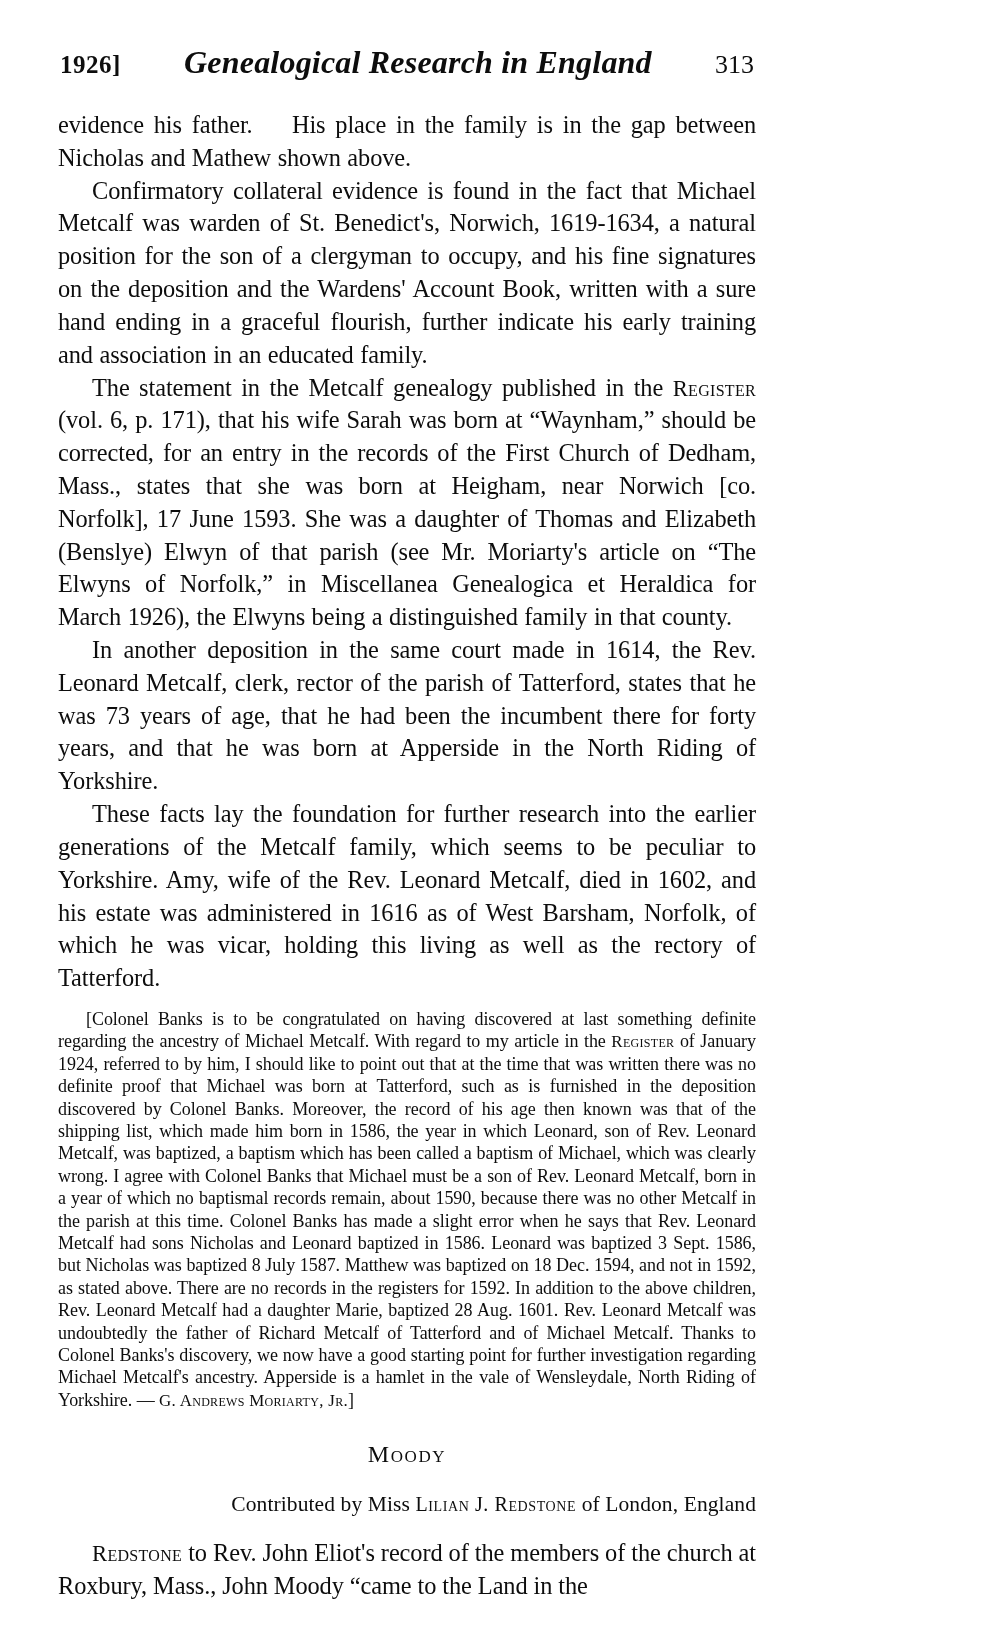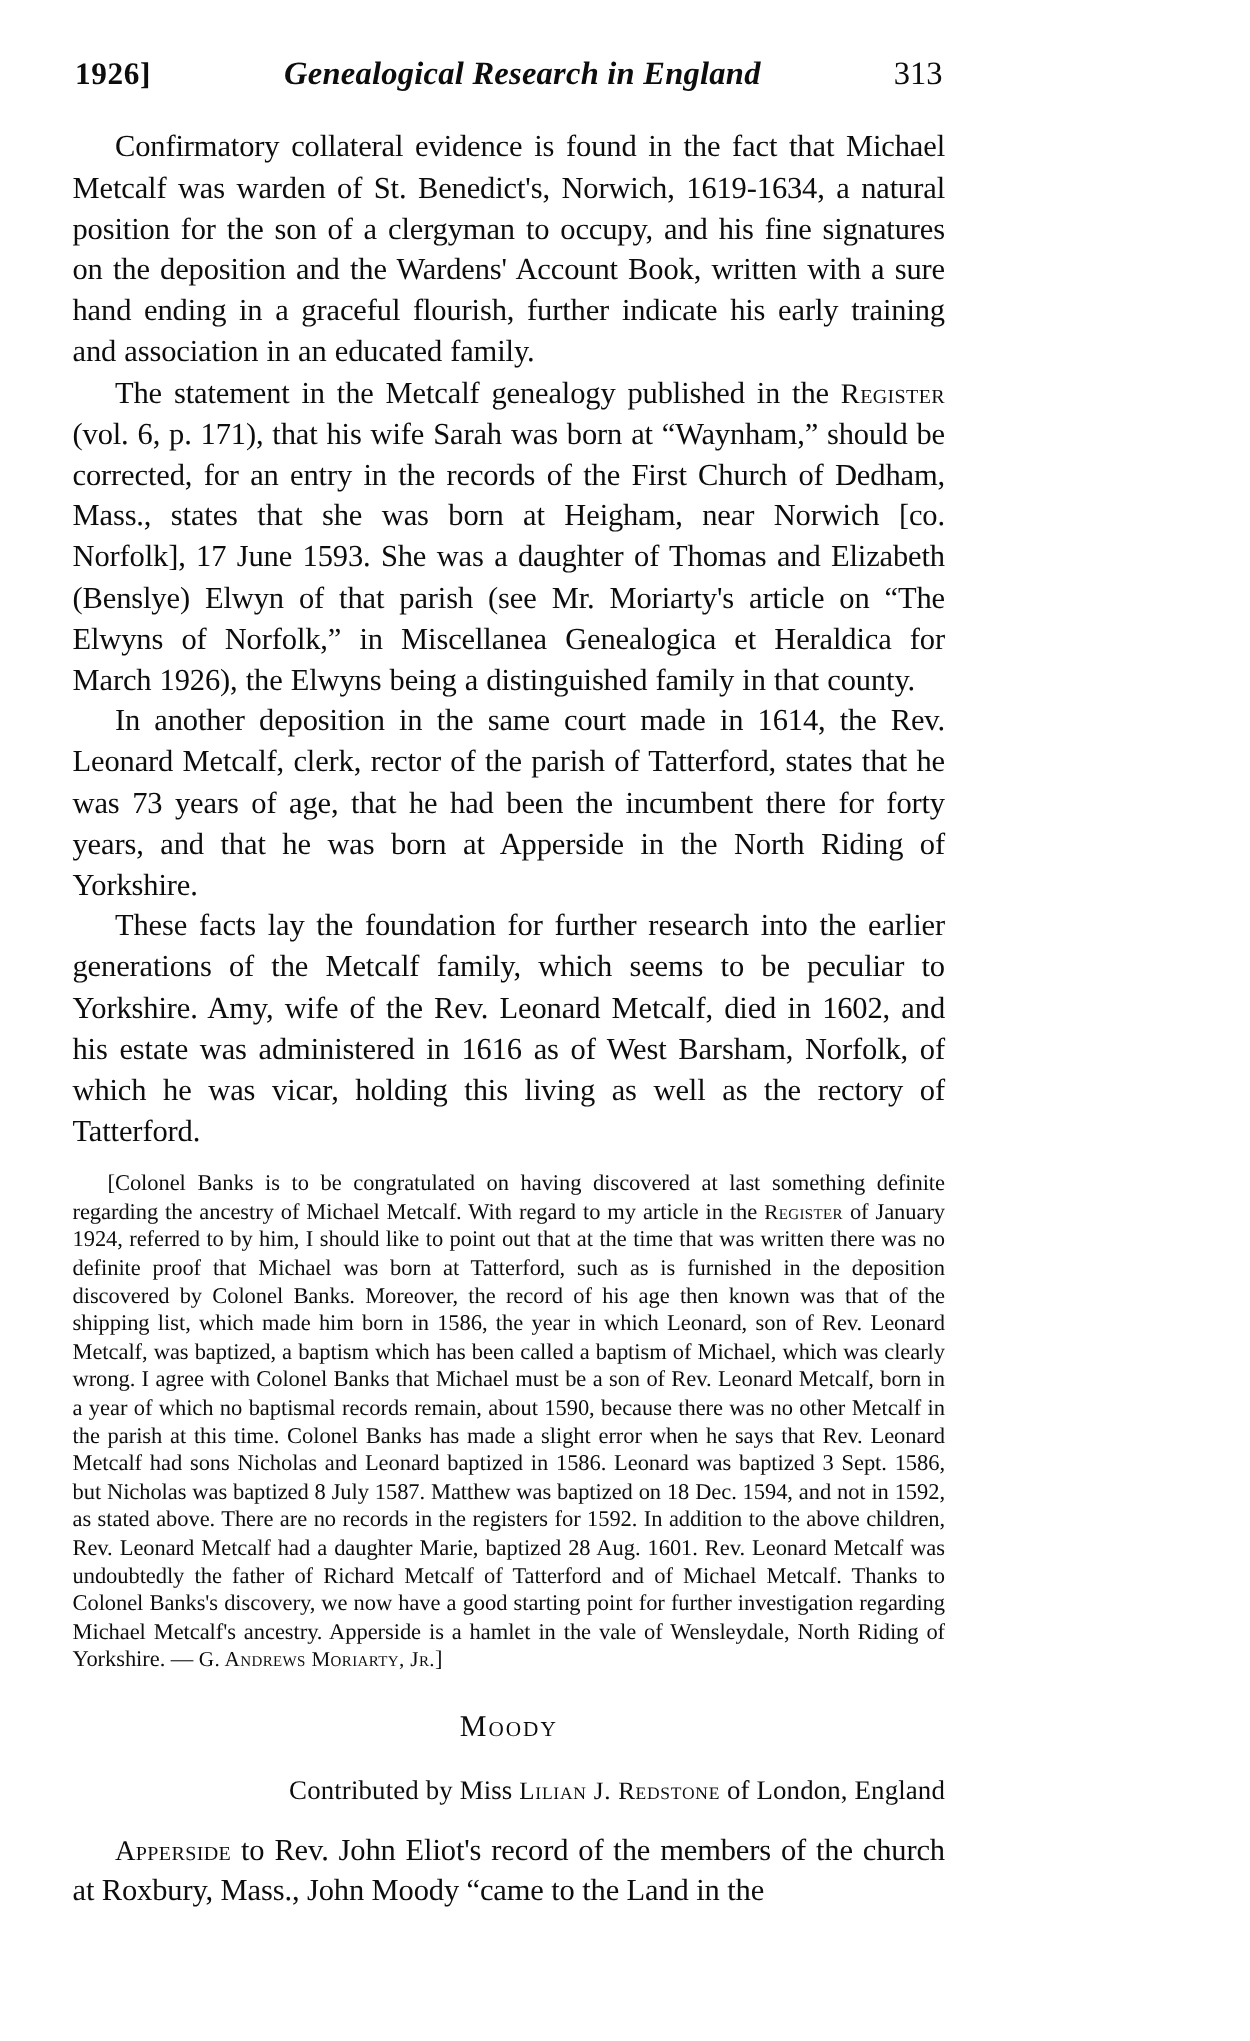"Genealogical Research in England" .rh-title { font-size: 26px -> 32px }
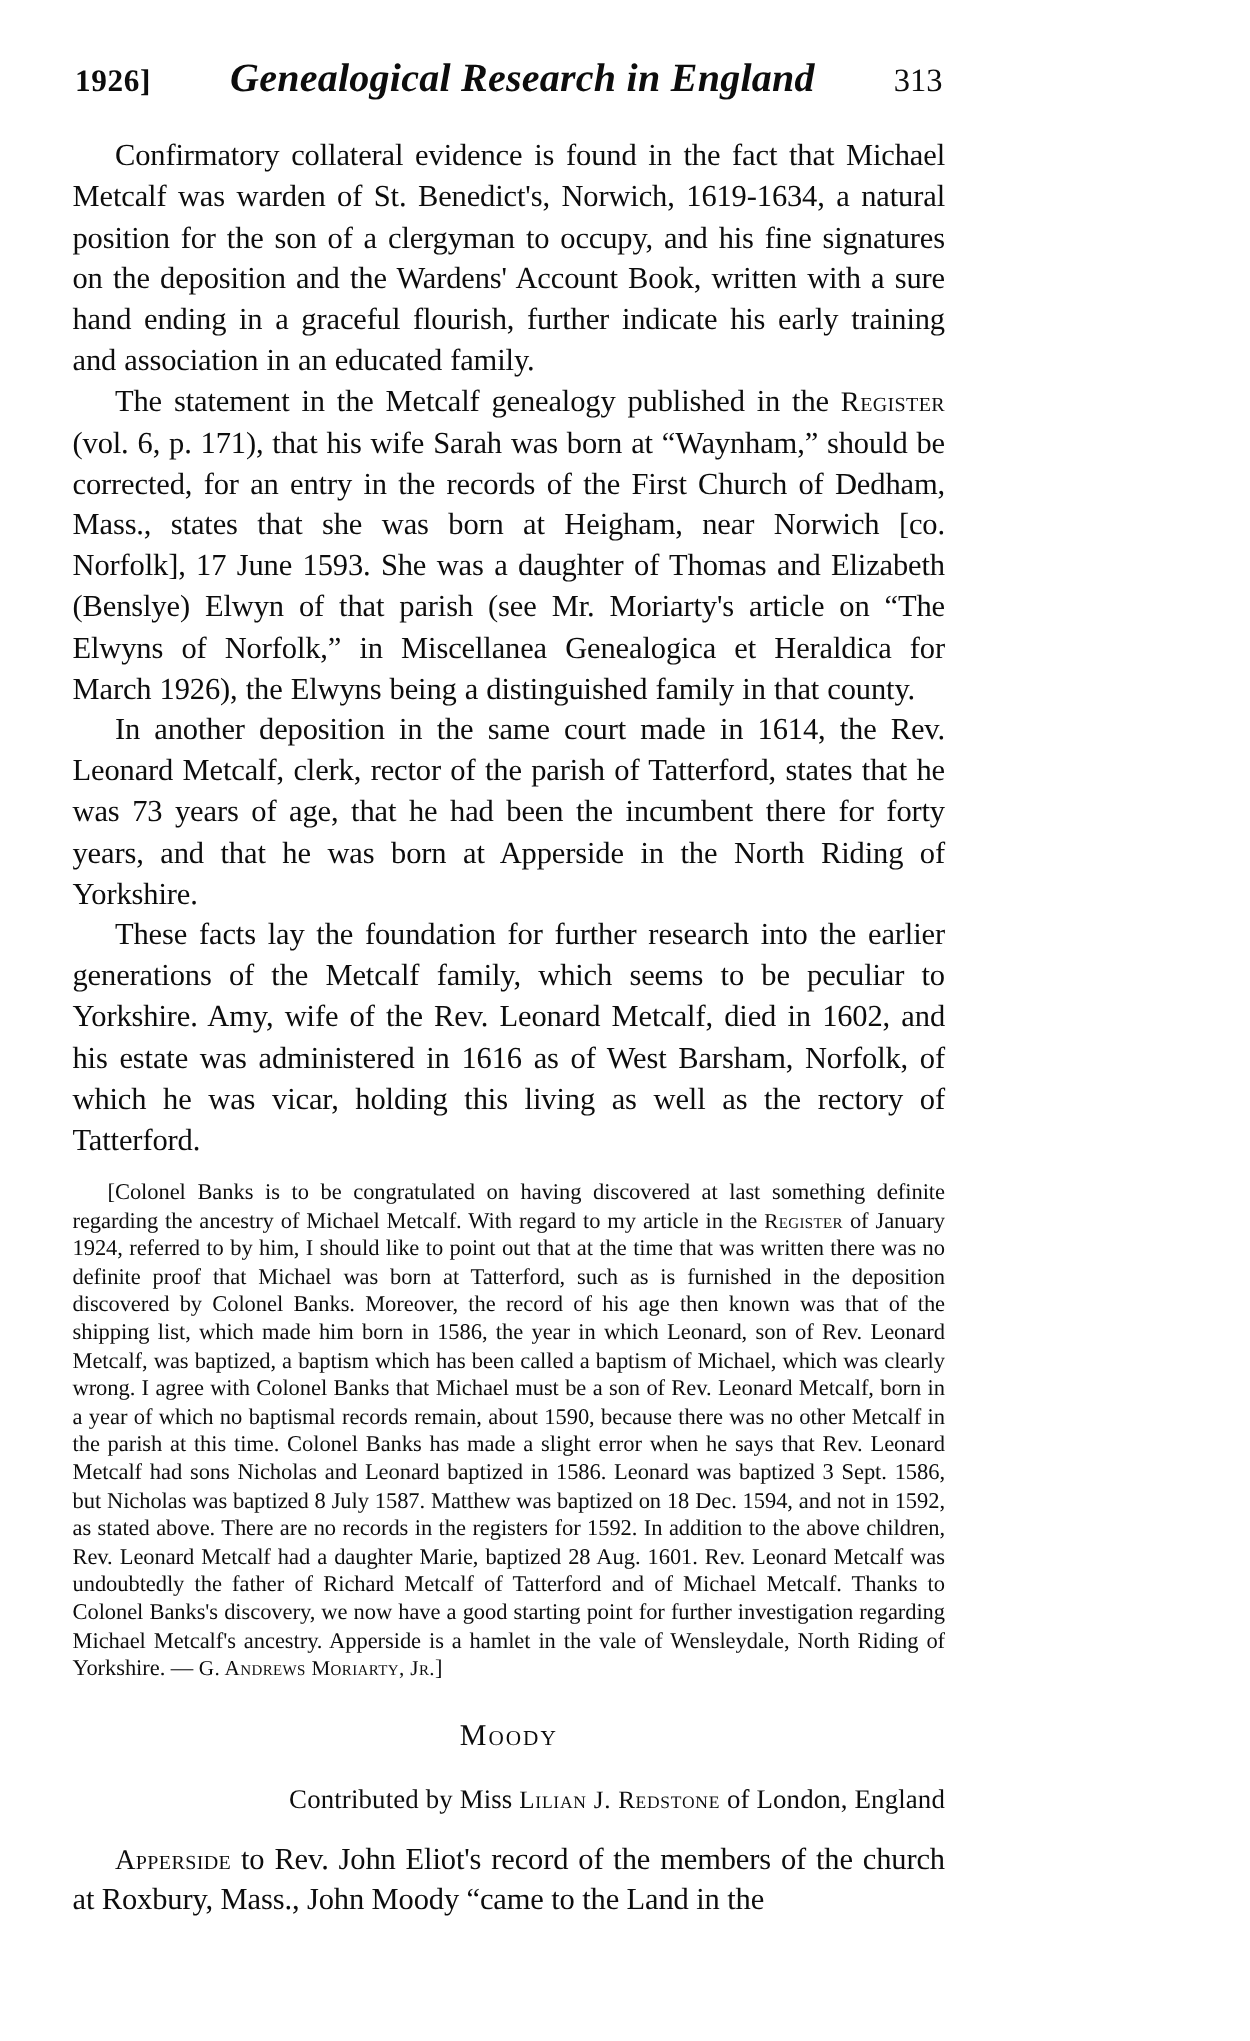"evidence his father. His place" p.no-indent { html: none -> <p><span>evidence his father.</span>&nbsp;&nbsp;&nbsp; <span>His place in the family is in the gap between Nicholas and Mathew shown above.</span></p> }
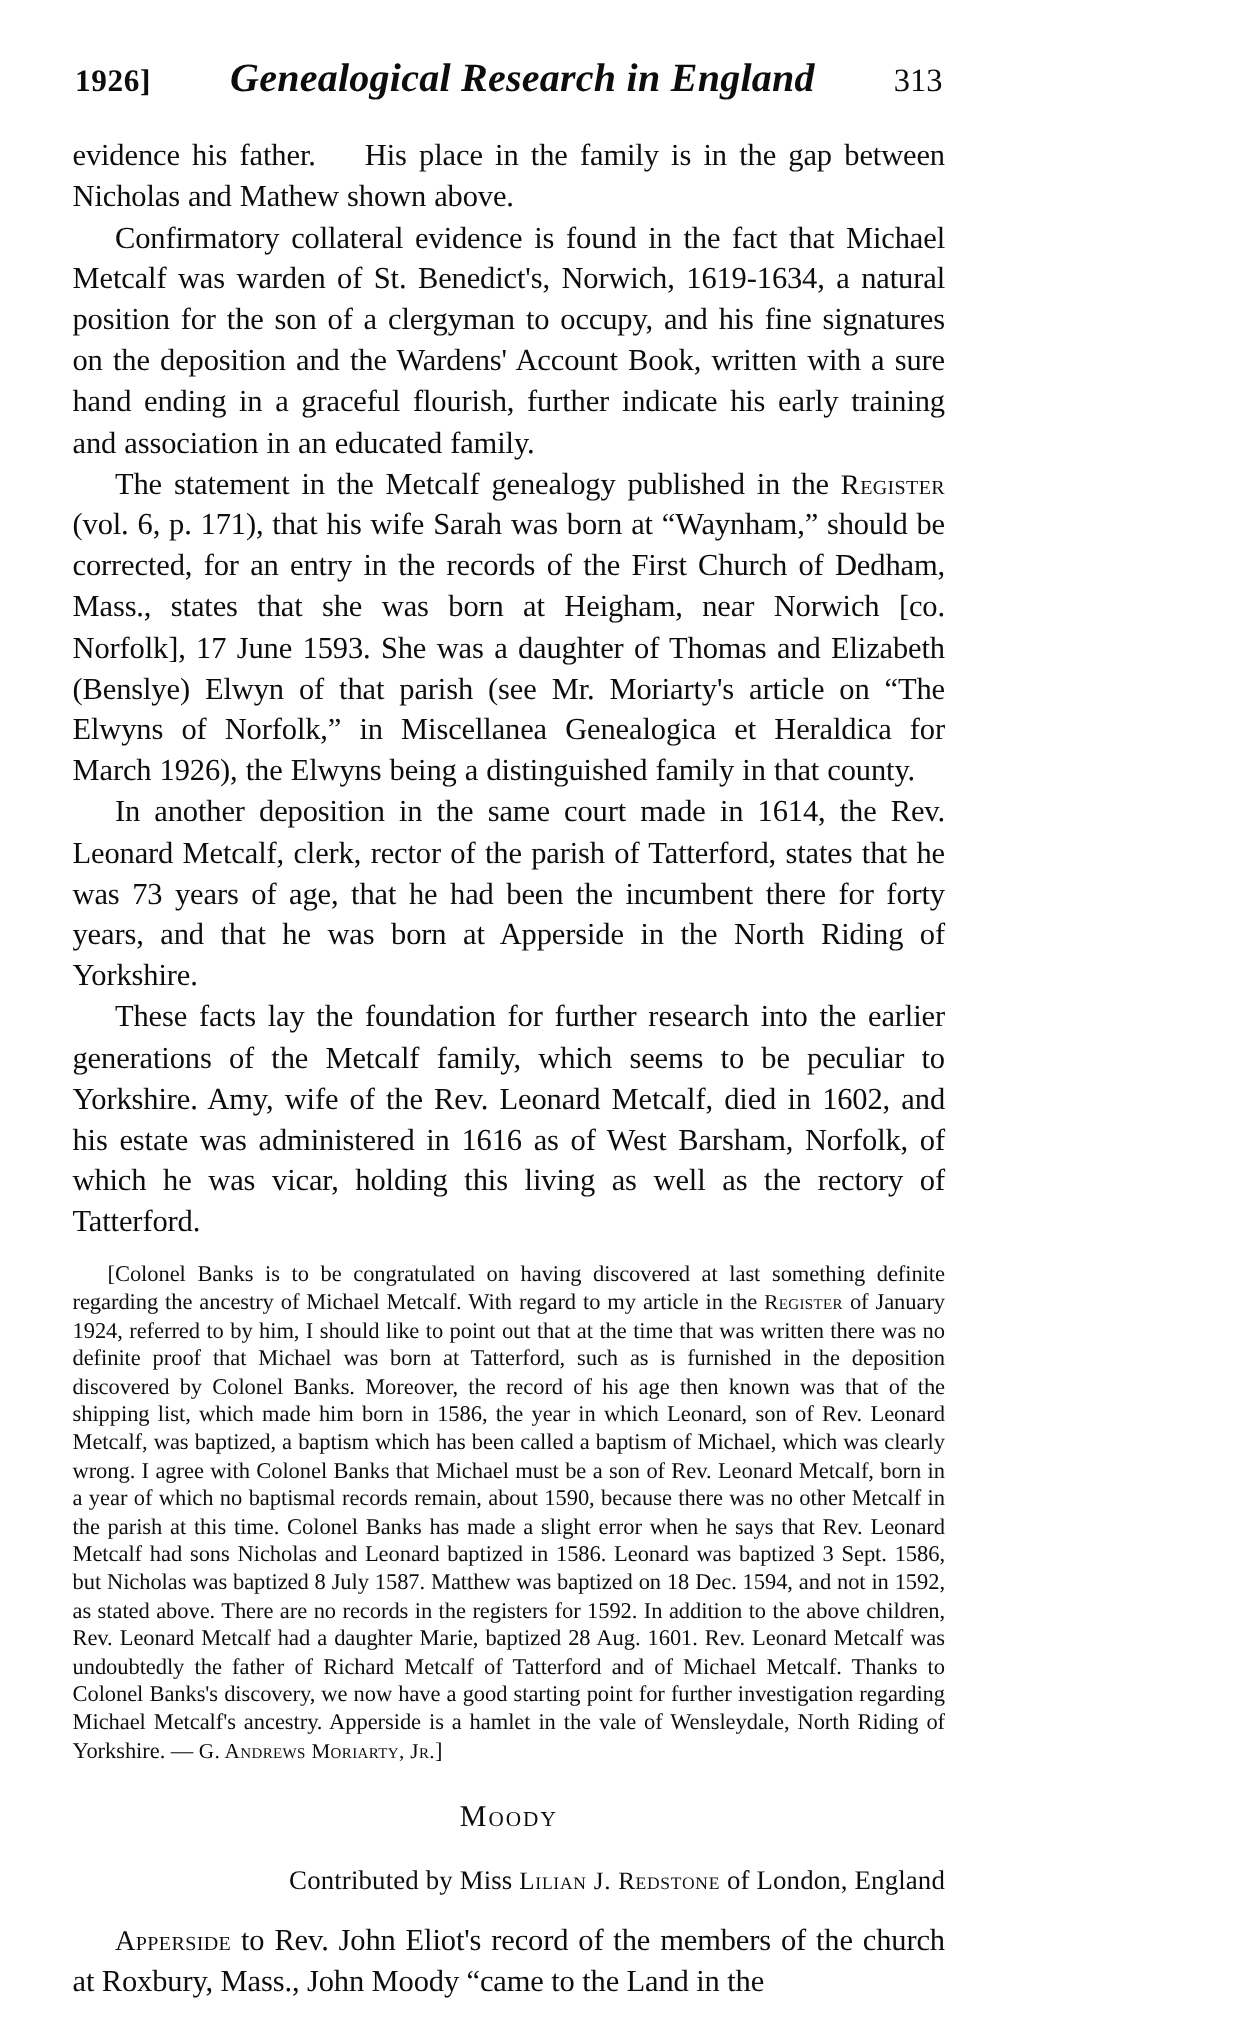"Apperside" span.sc { text: Apperside -> Redstone }
